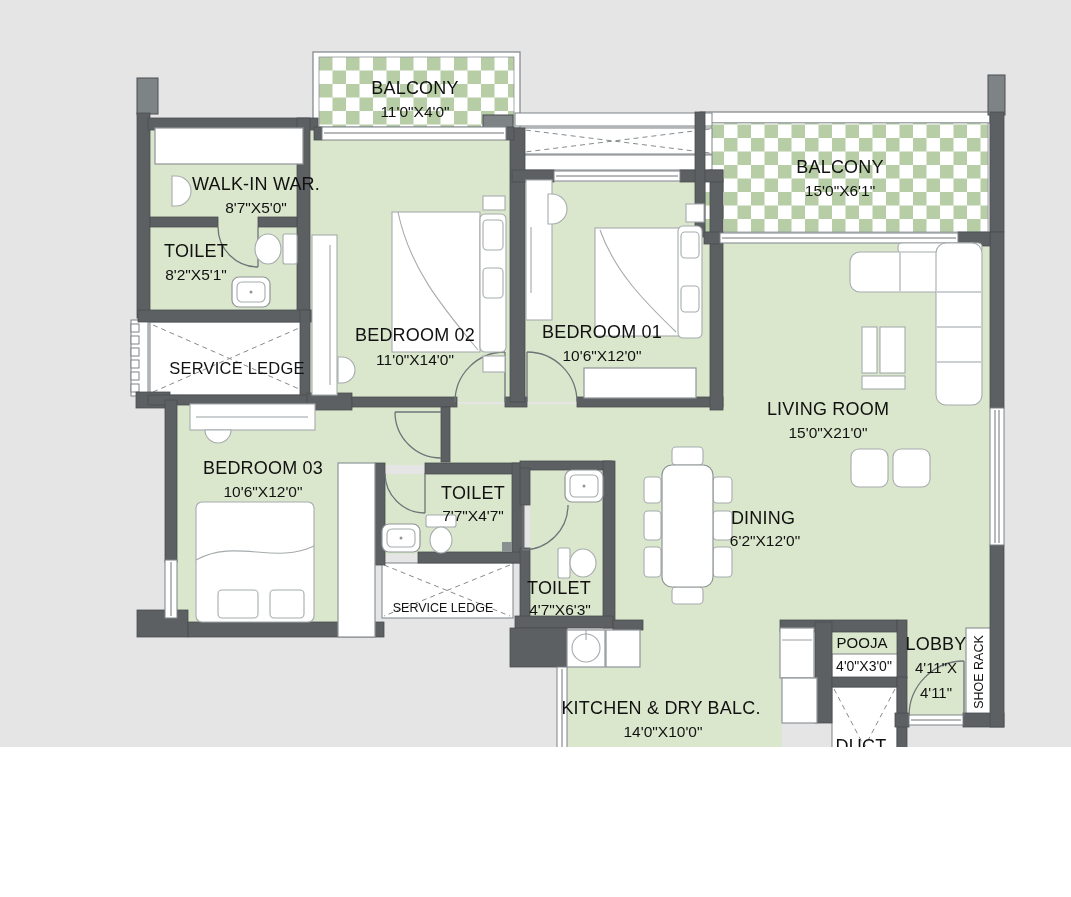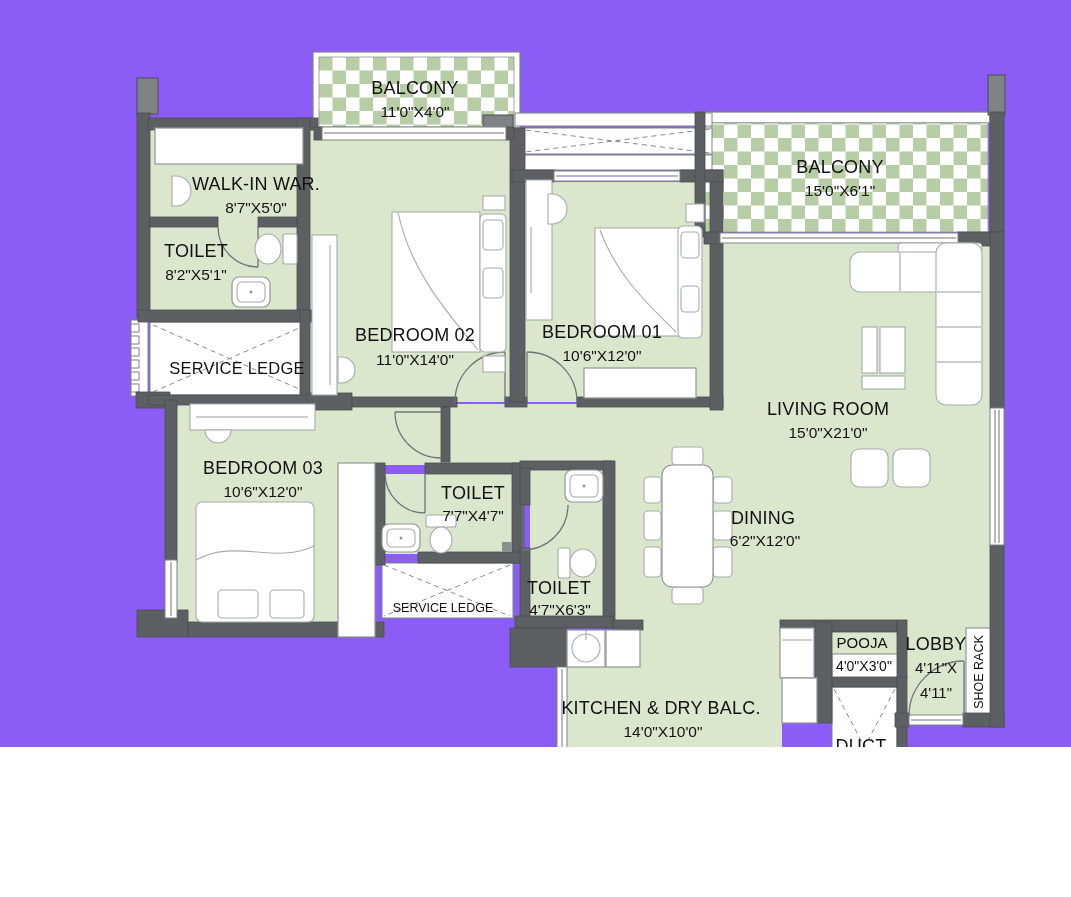"BALCONY" #stage { background: #8b5cf6 -> #e5e5e5 }
